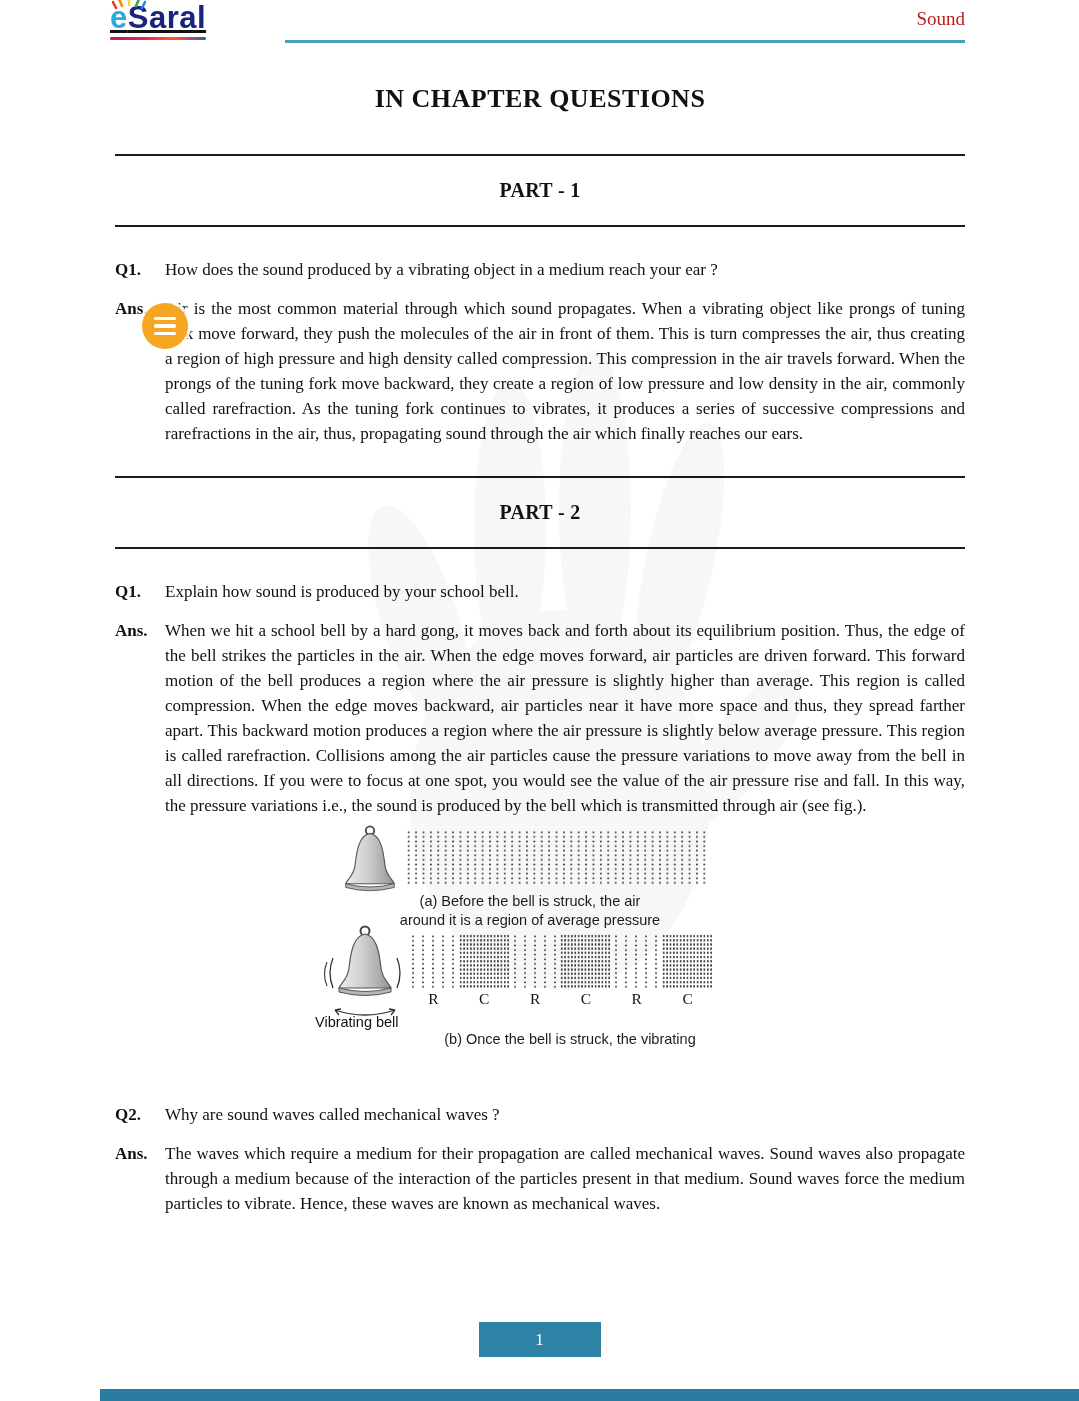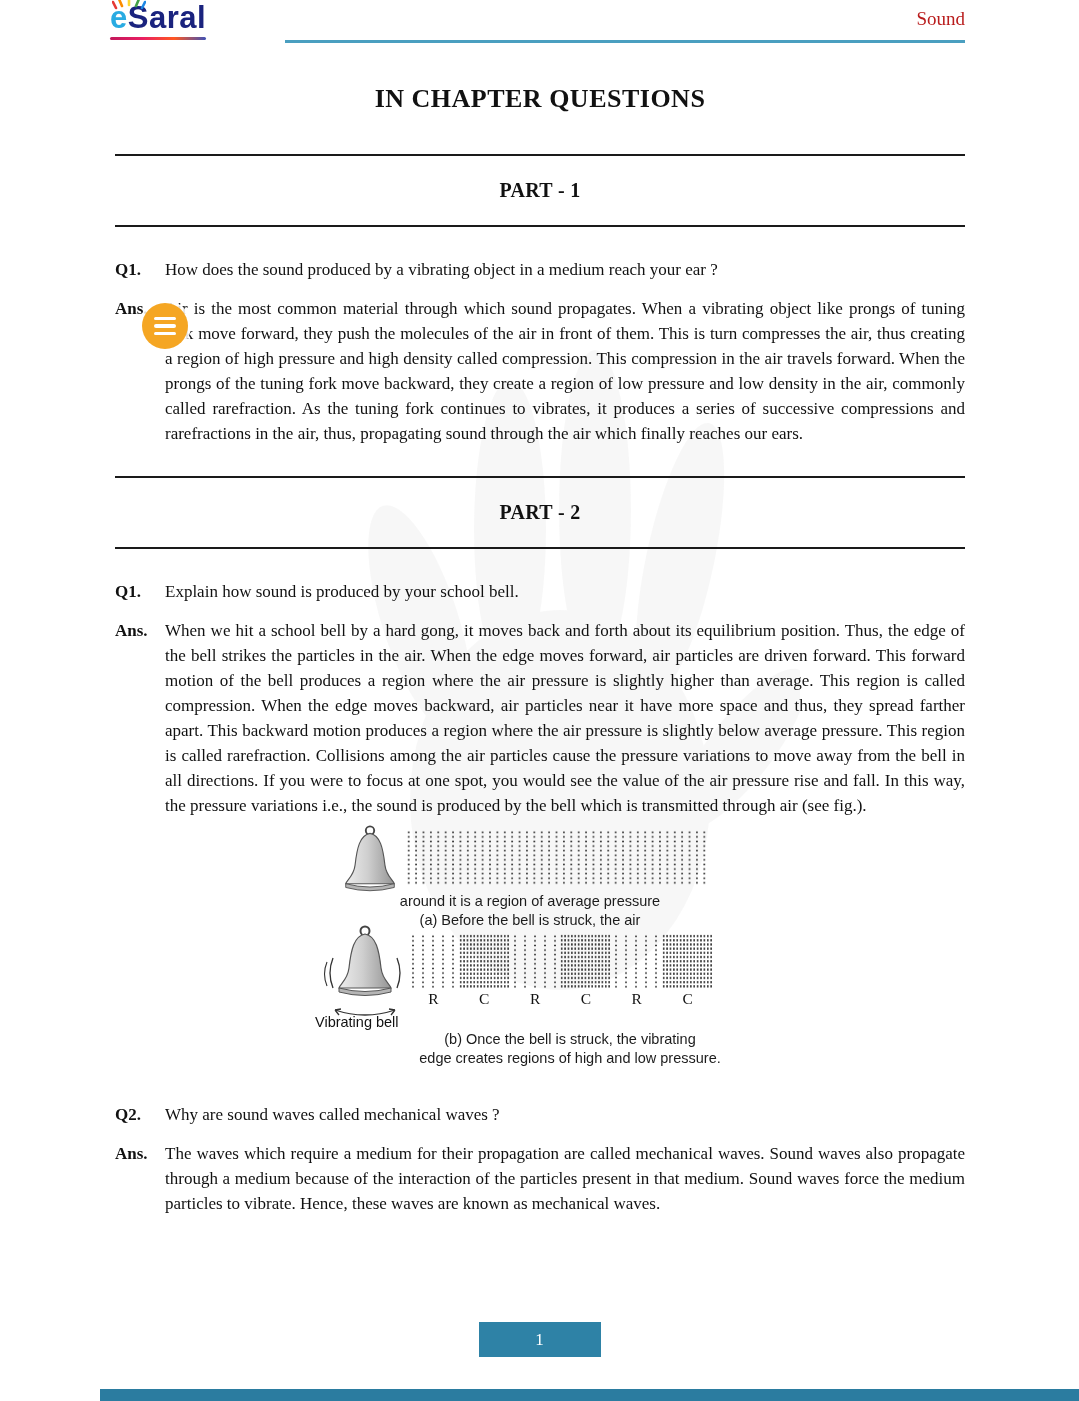"eSaral" .logo { text-decoration: none -> underline }
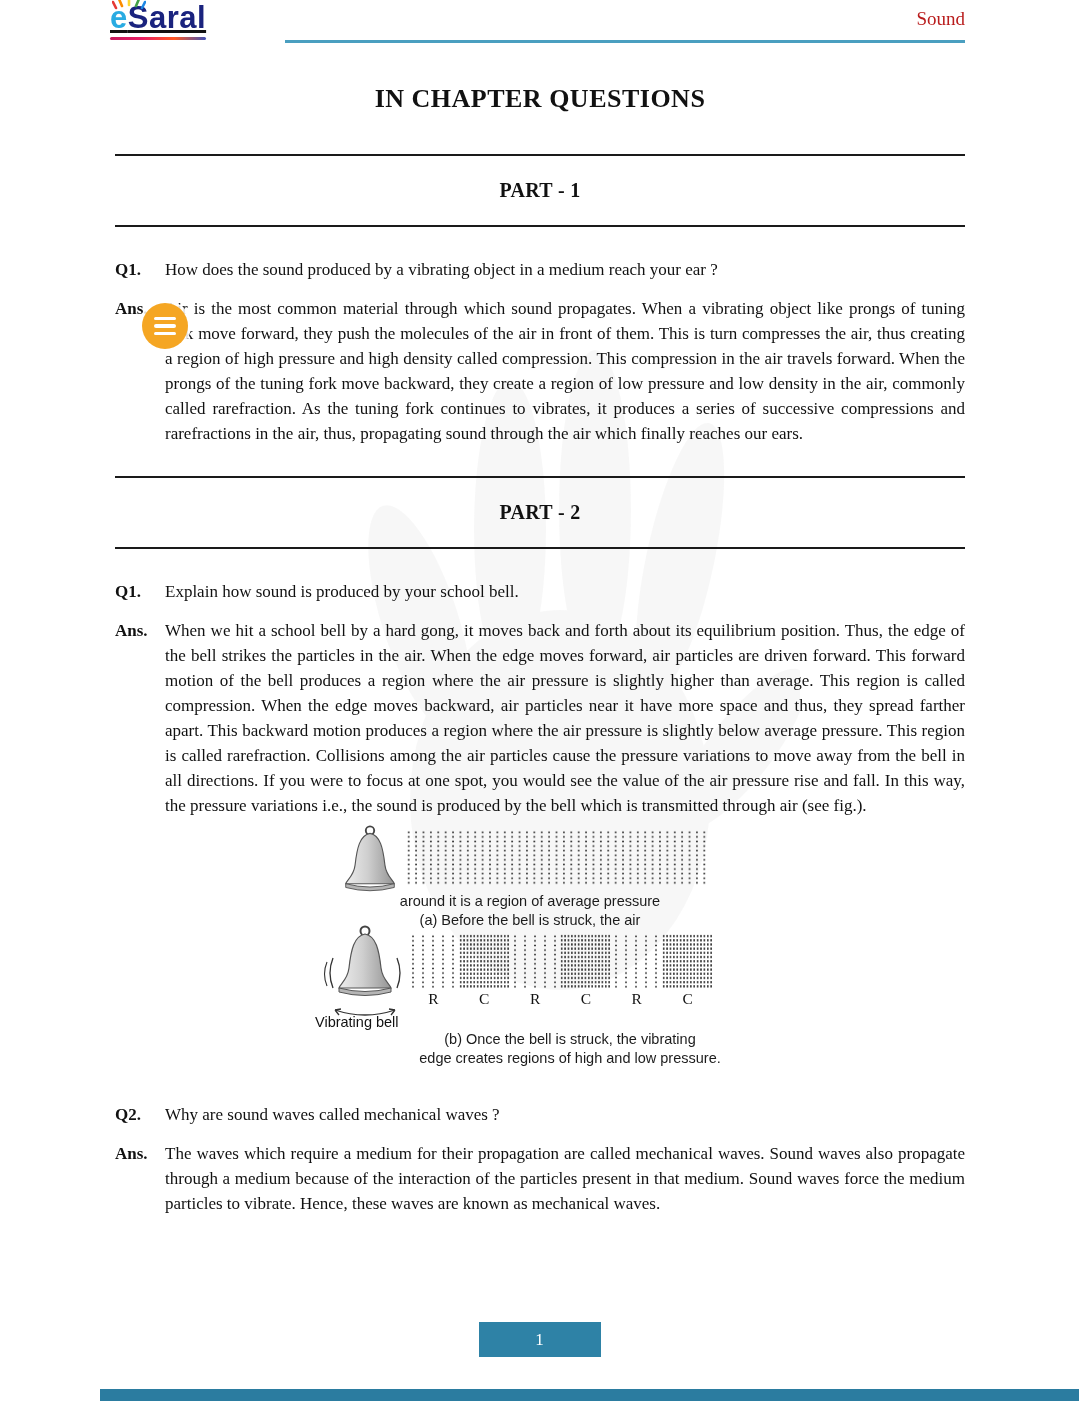"around it is a region" div { order: before "(a) Before the bell is" -> after "(a) Before the bell is" }
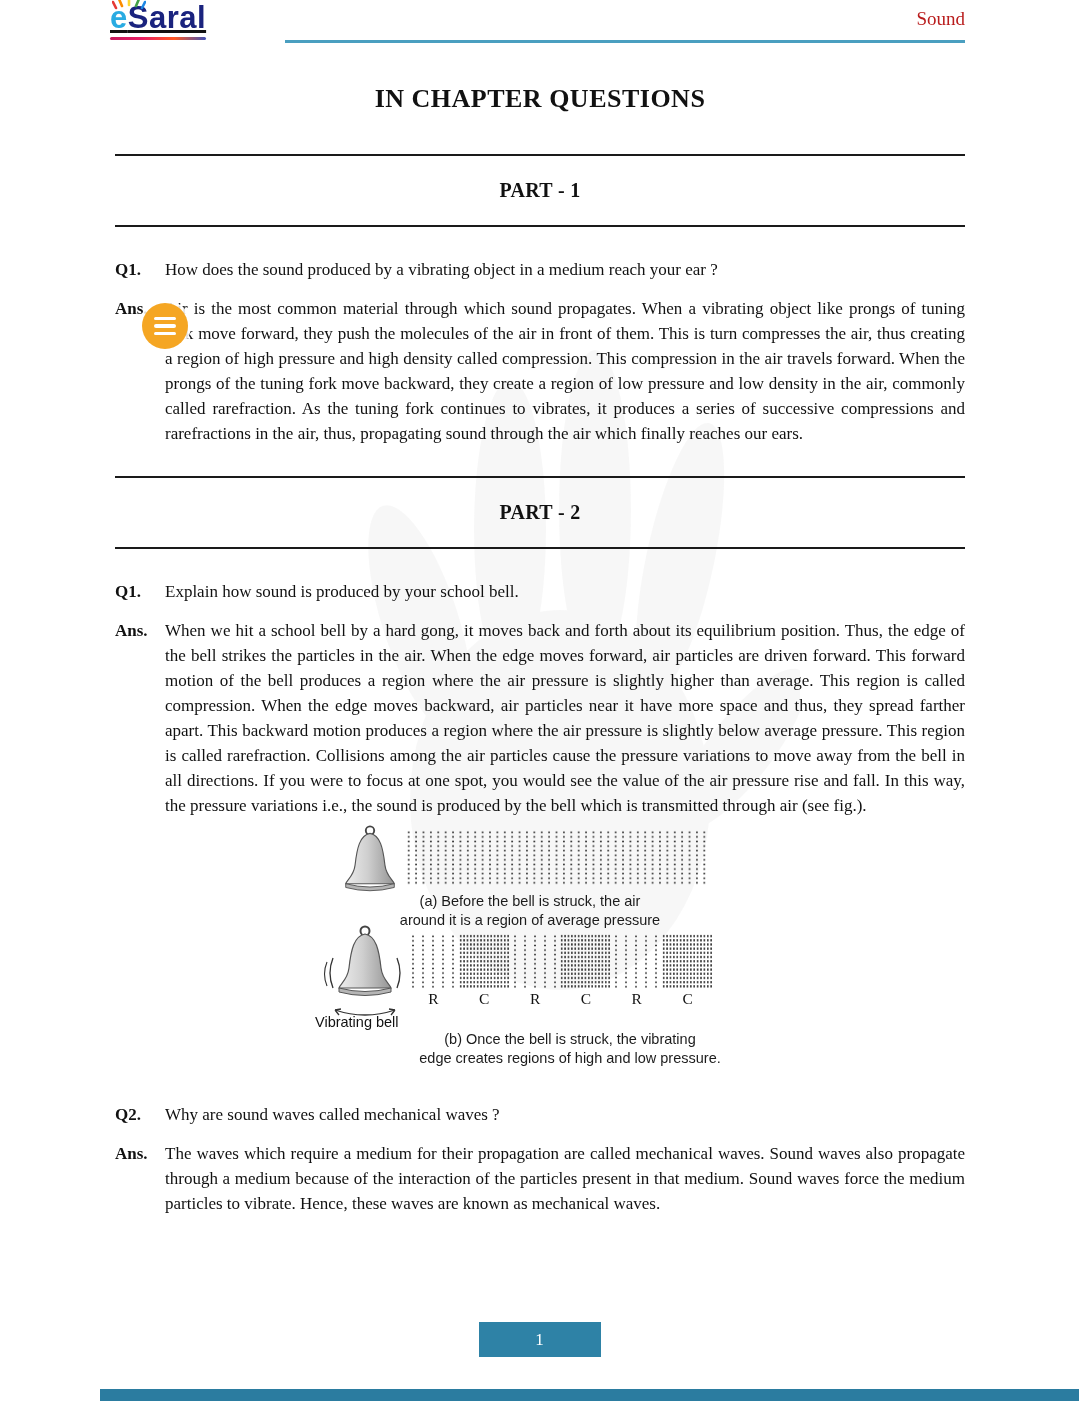"edge creates regions of high" div { html: <div>edge creates regions of high and low pressure.</div> -> none }
